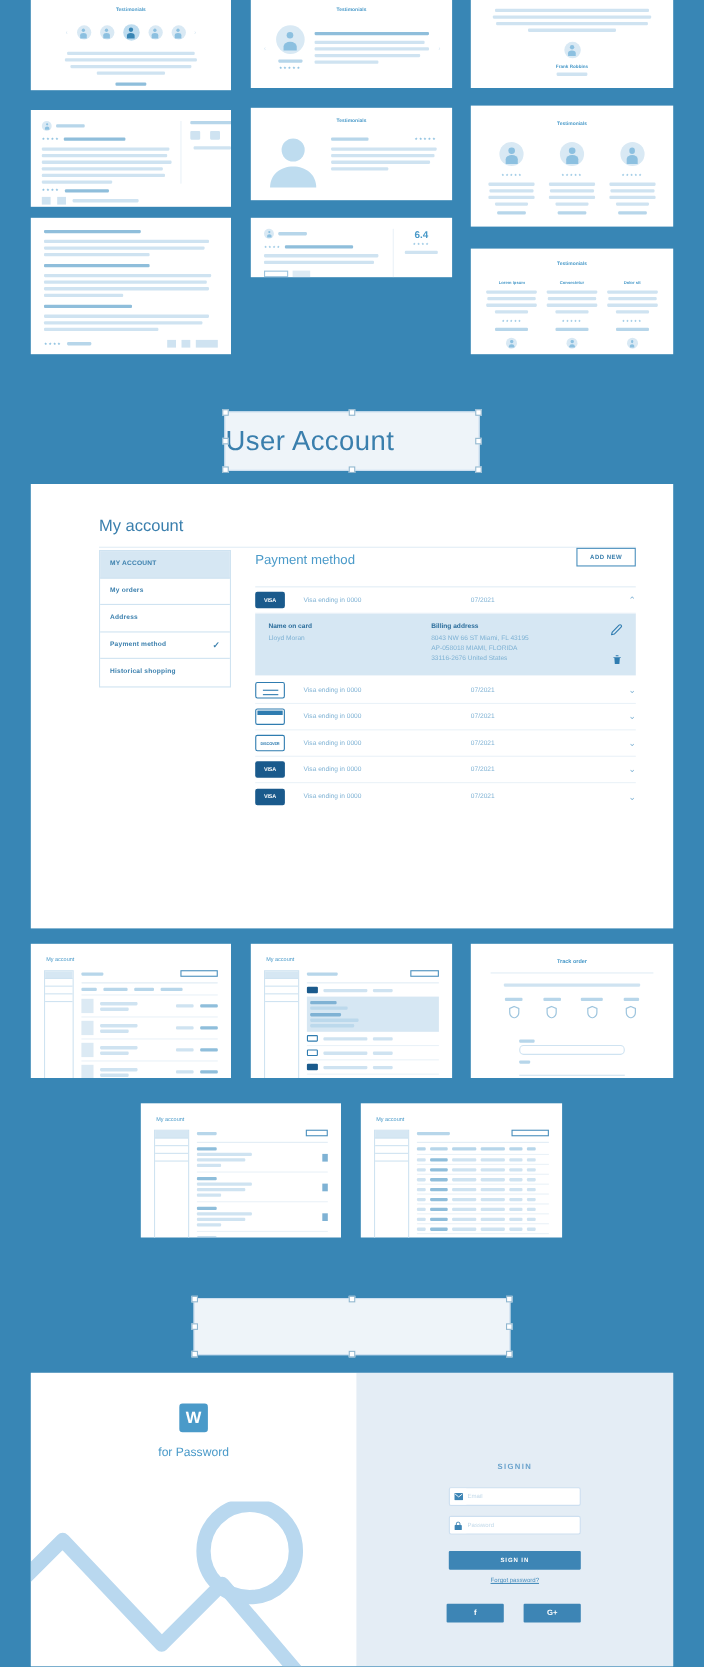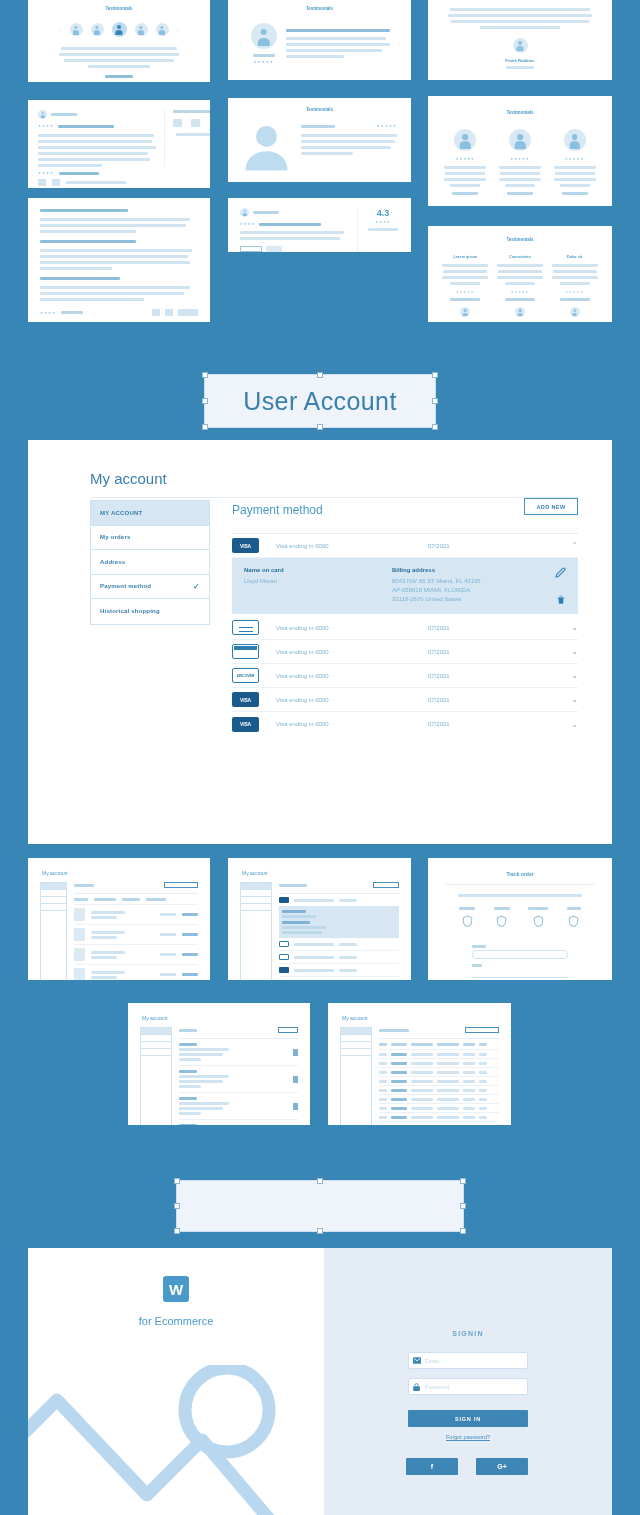"4.3" div { text: 4.3 -> 6.4 }
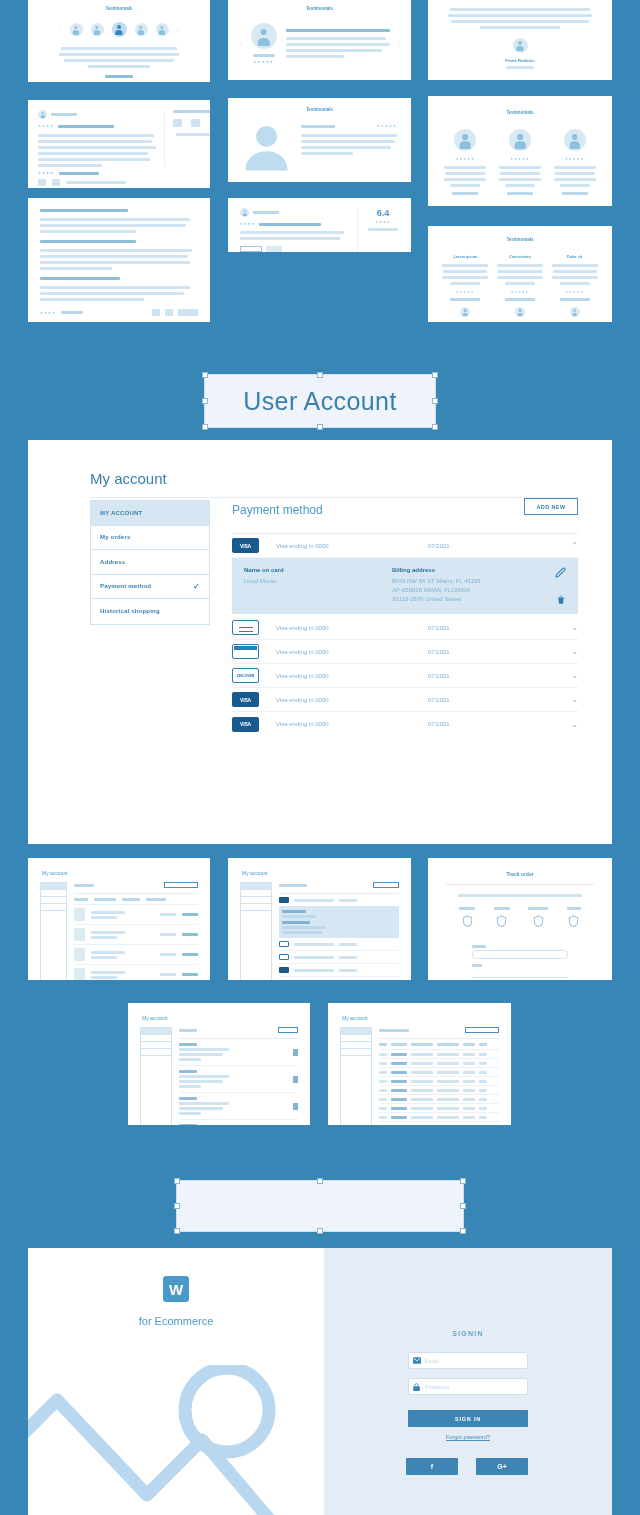"User Account" .sec-head { justify-content: center -> none }
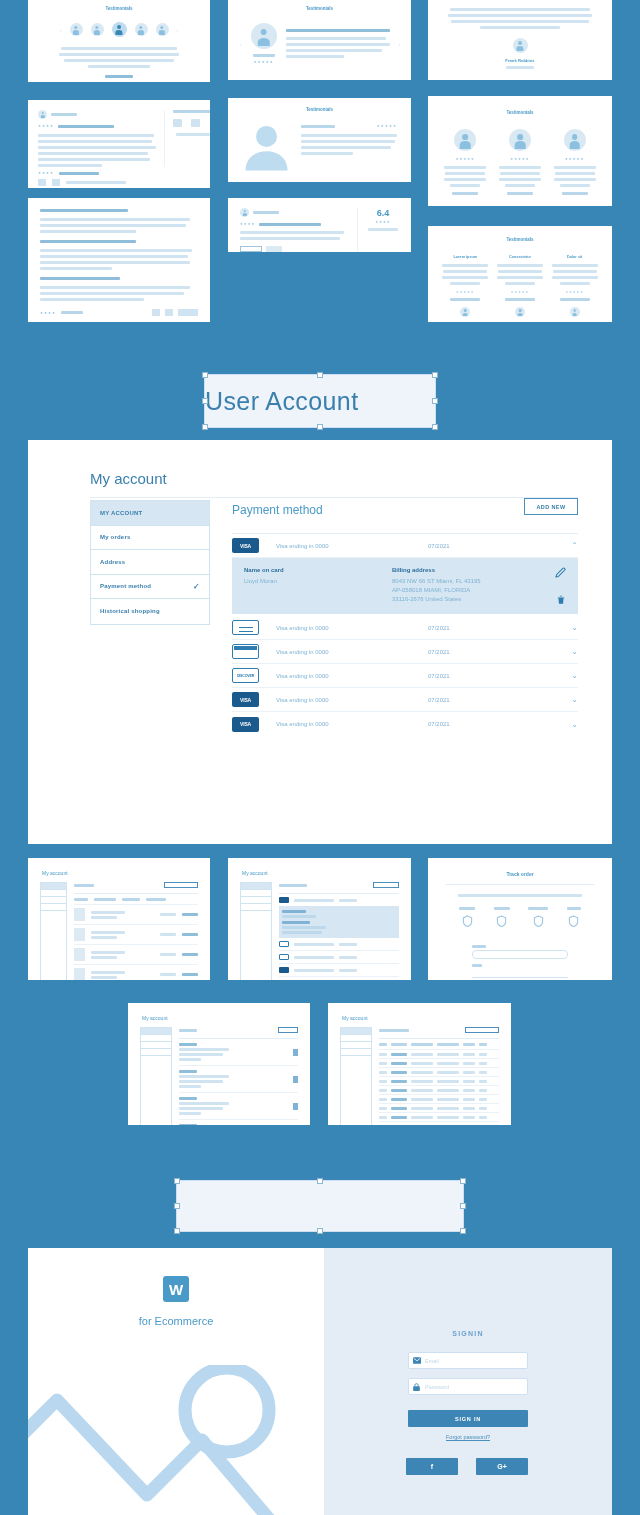"for Ecommerce" div { text: Ecommerce -> Password }
